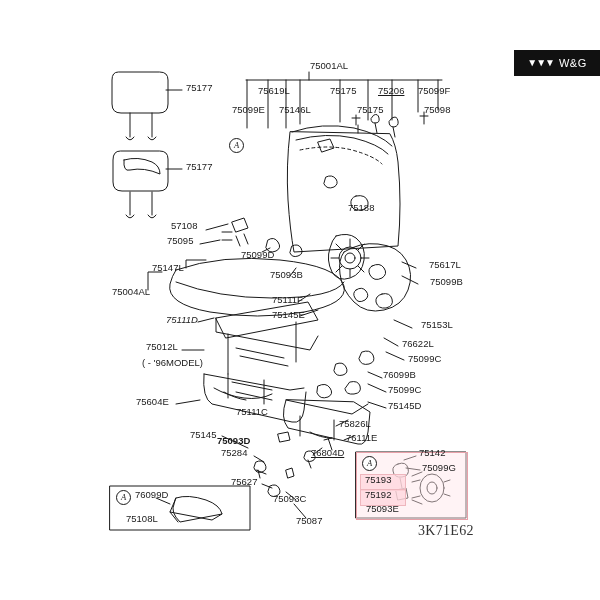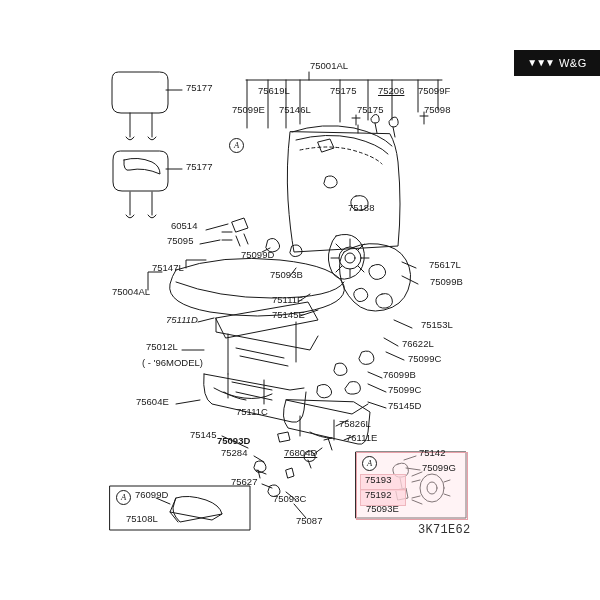"60514" div.lbl { text: 60514 -> 57108 }
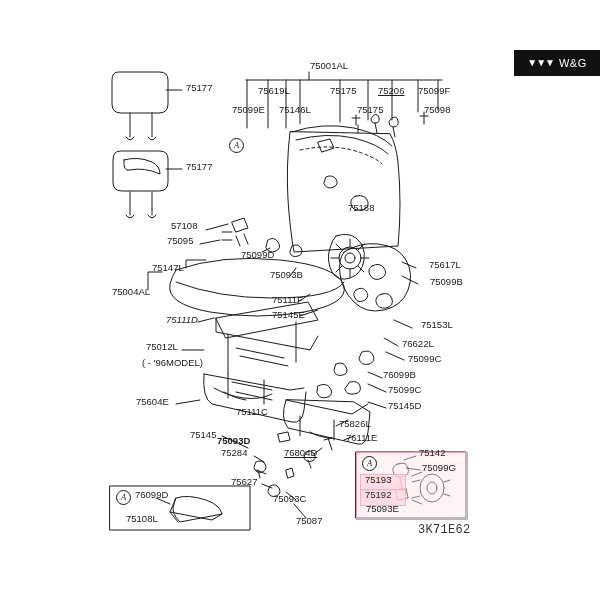"76804D" div.lbl { left: 284px -> 311px }
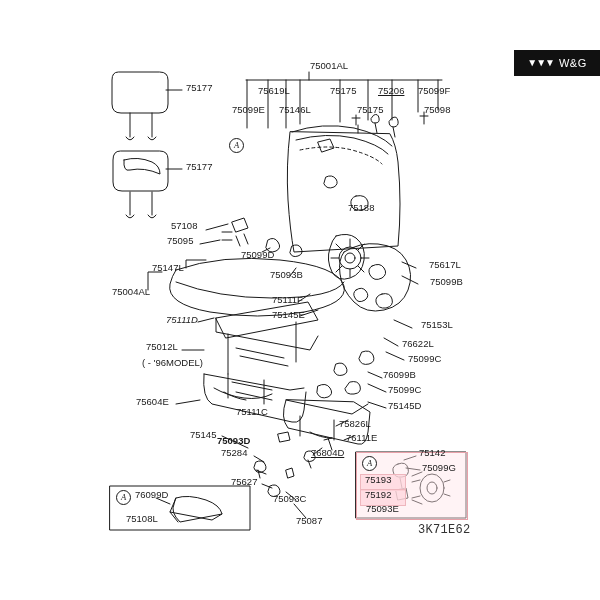"3K71E62" .lbl.mono { font-family: Liberation Mono, monospace -> Liberation Serif, serif; font-size: 12px -> 14px }
